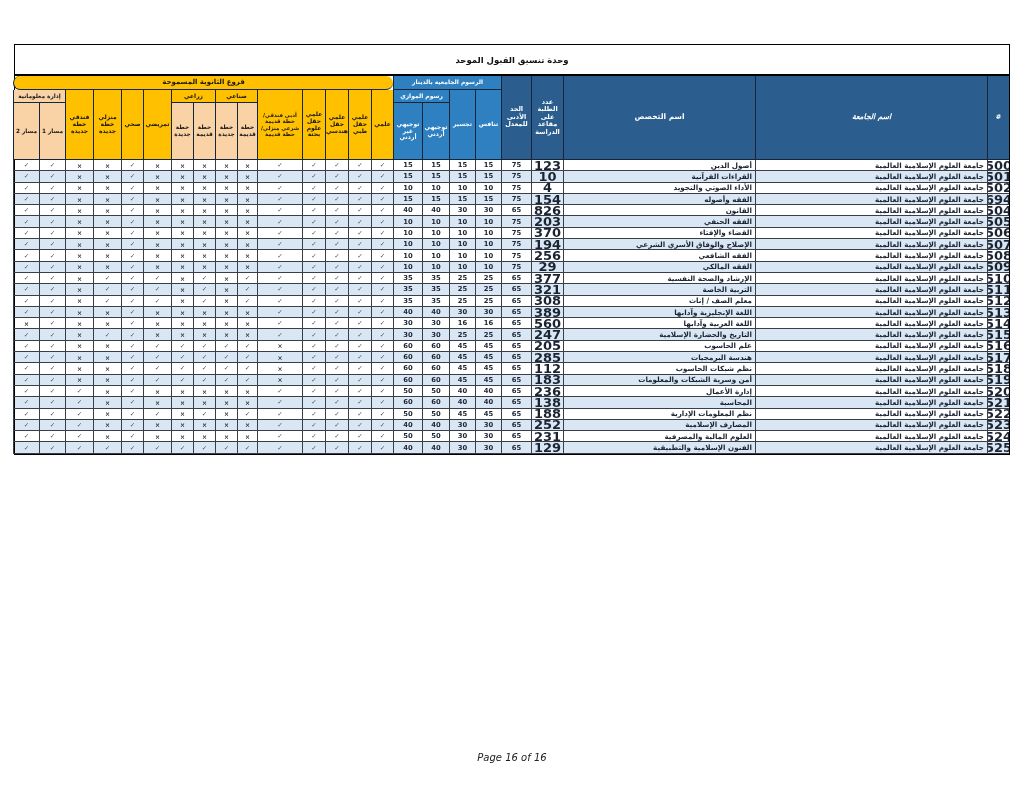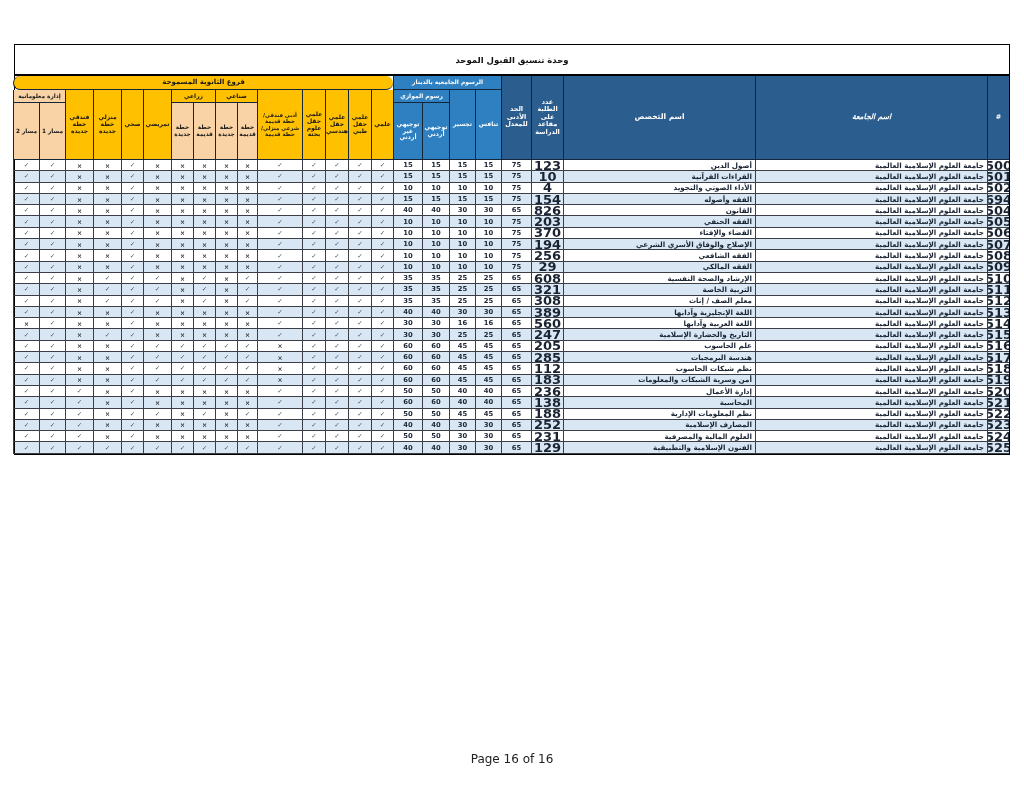"608" div.cell { text: 608 -> 377 }
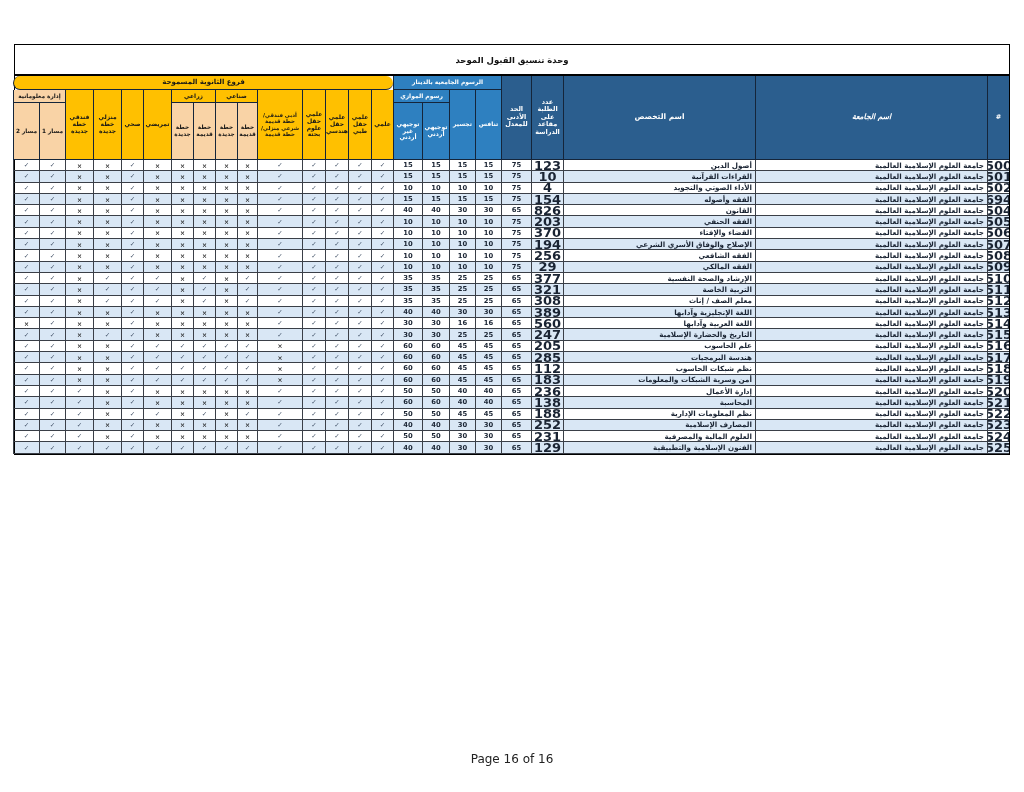"Page 16 of 16" .footer { font-size: 12px -> 10px; font-style: none -> italic }
